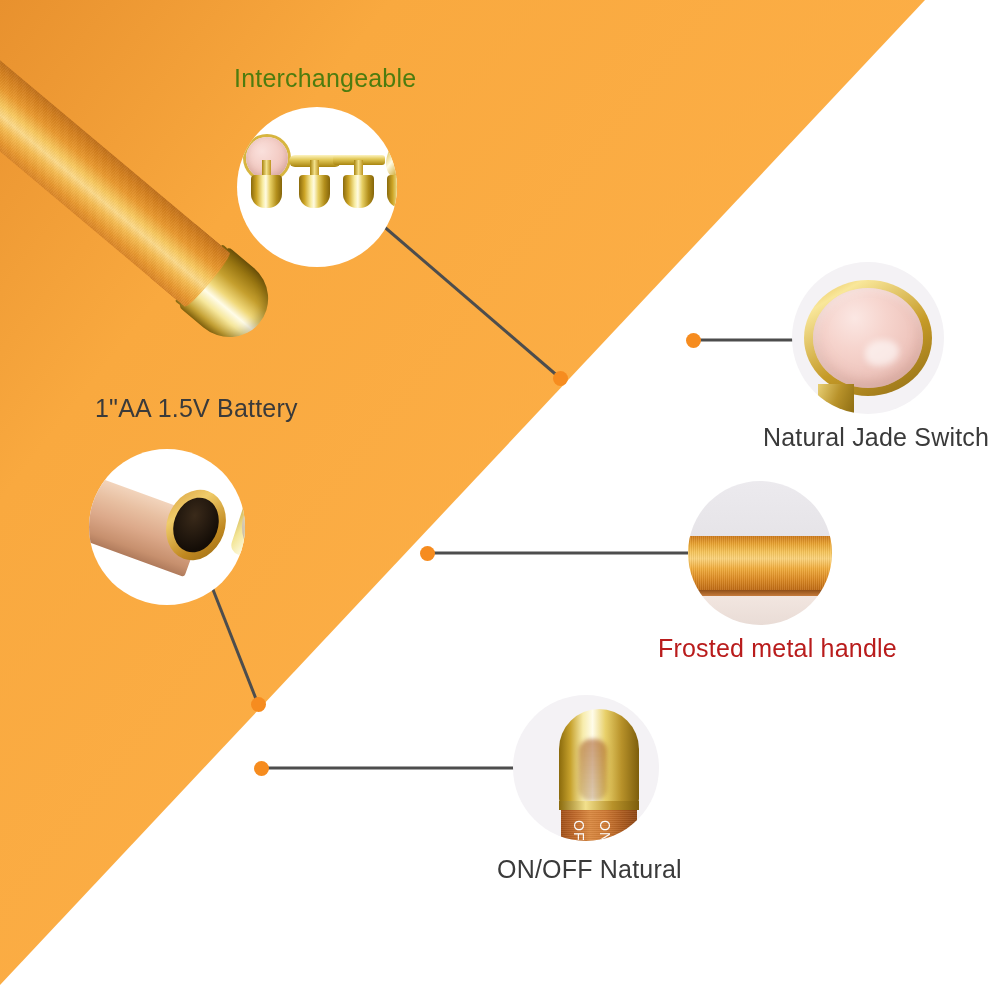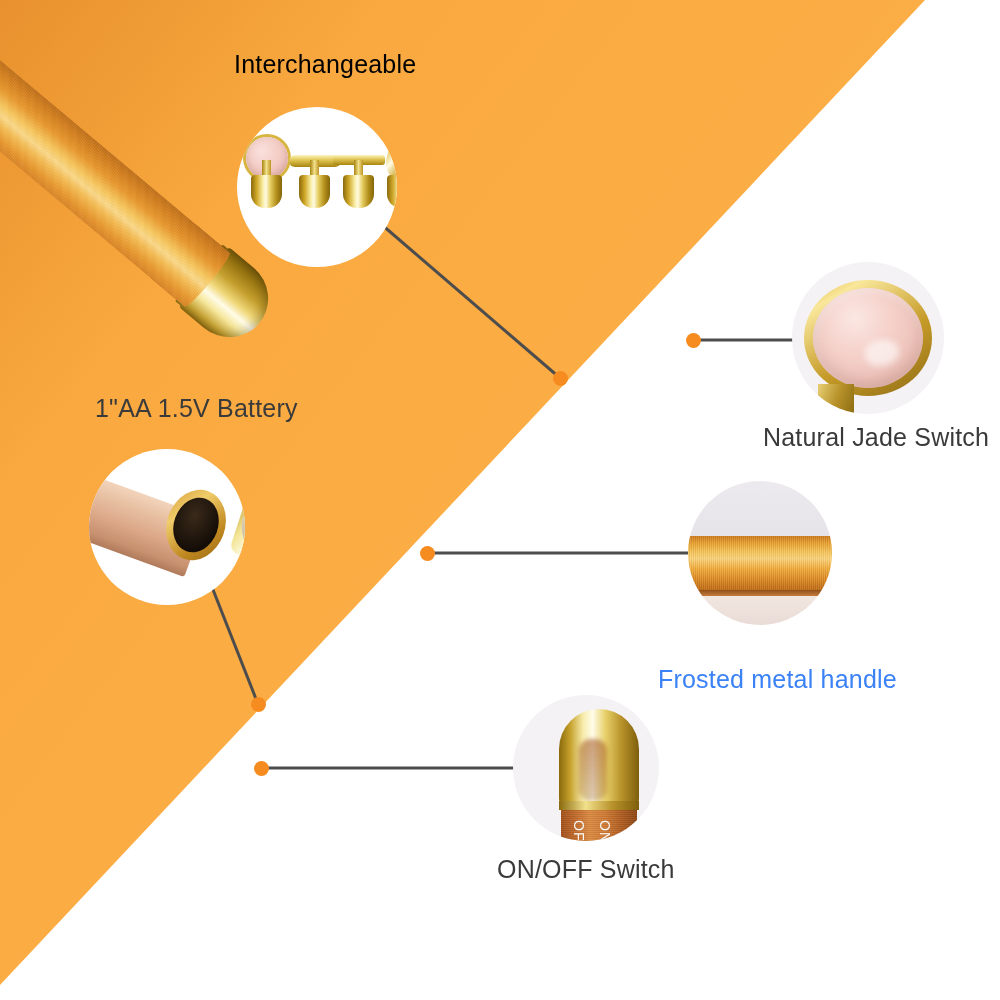"Interchangeable" div.label { color: #000000 -> #4d7c0f; top: 50px -> 64px }
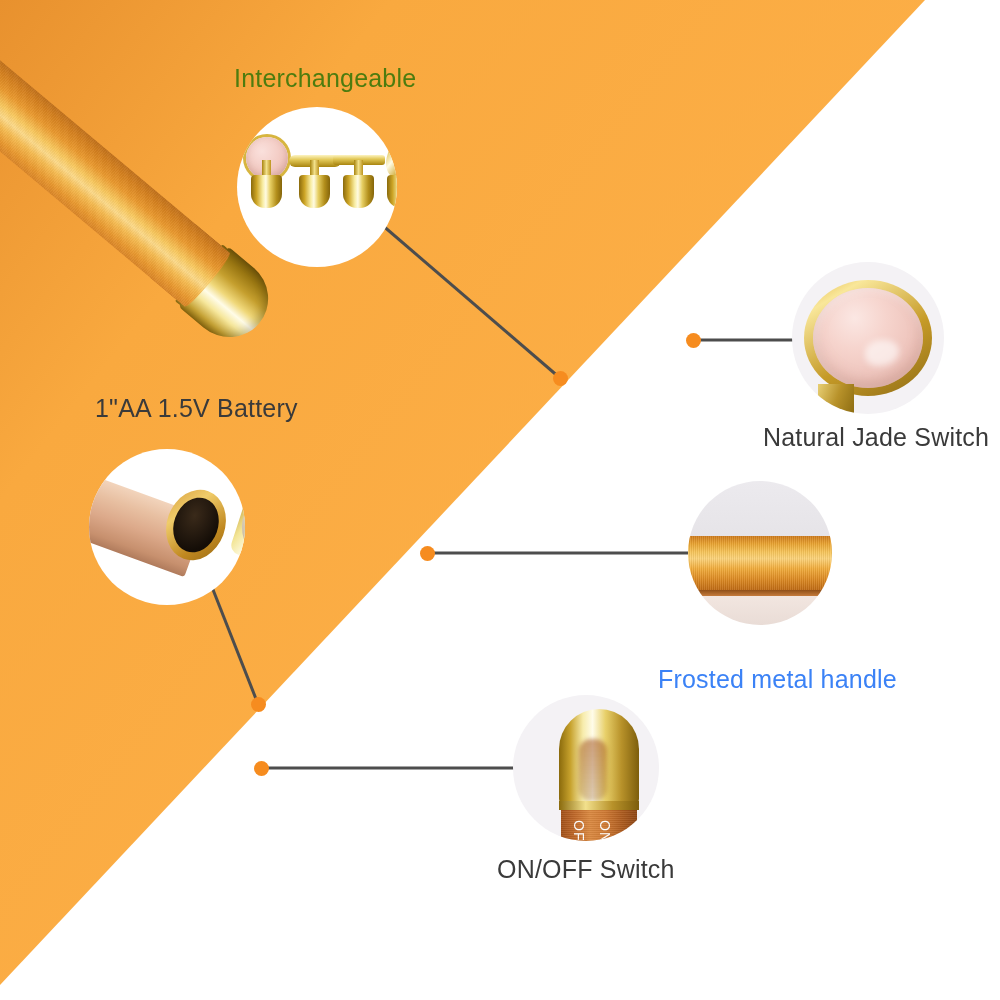"Frosted metal handle" div.label { color: #3b82f6 -> #b91c1c; margin-top: 31px -> none }
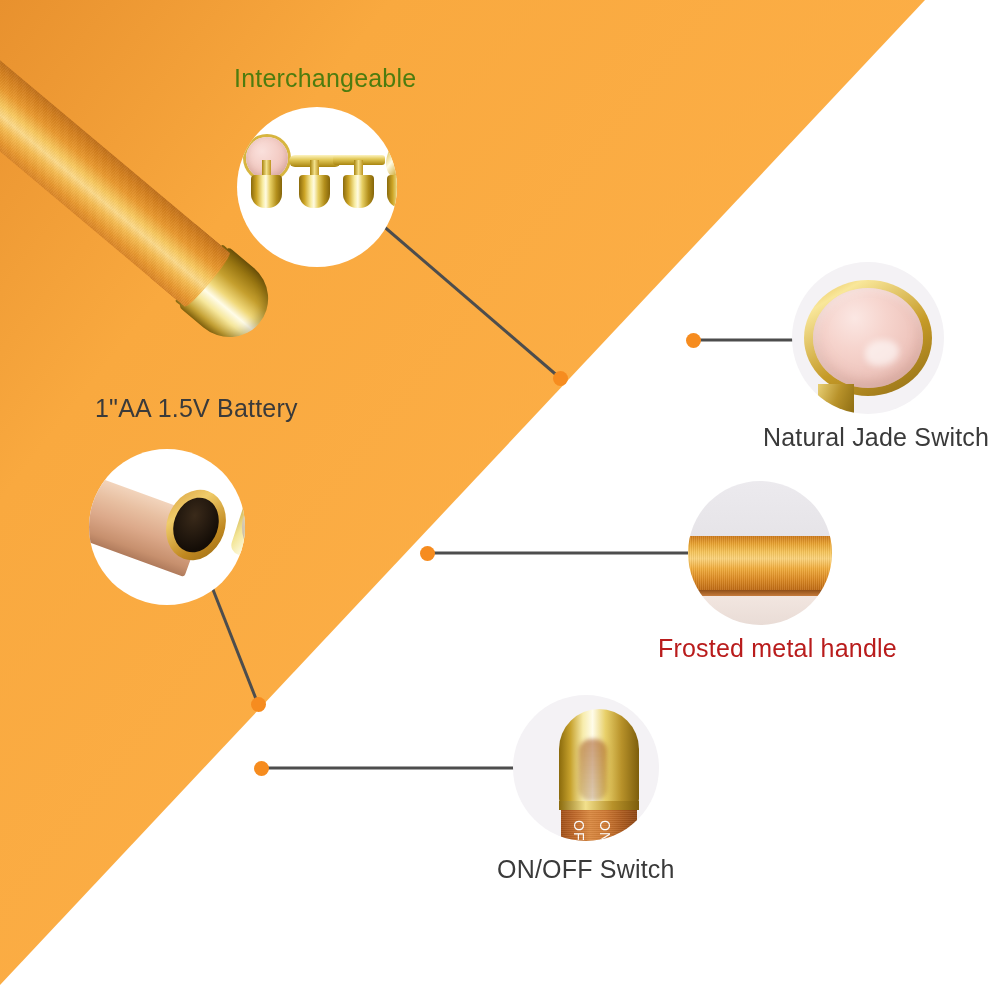"ON/OFF Switch" div.label { text: Switch -> Natural }
